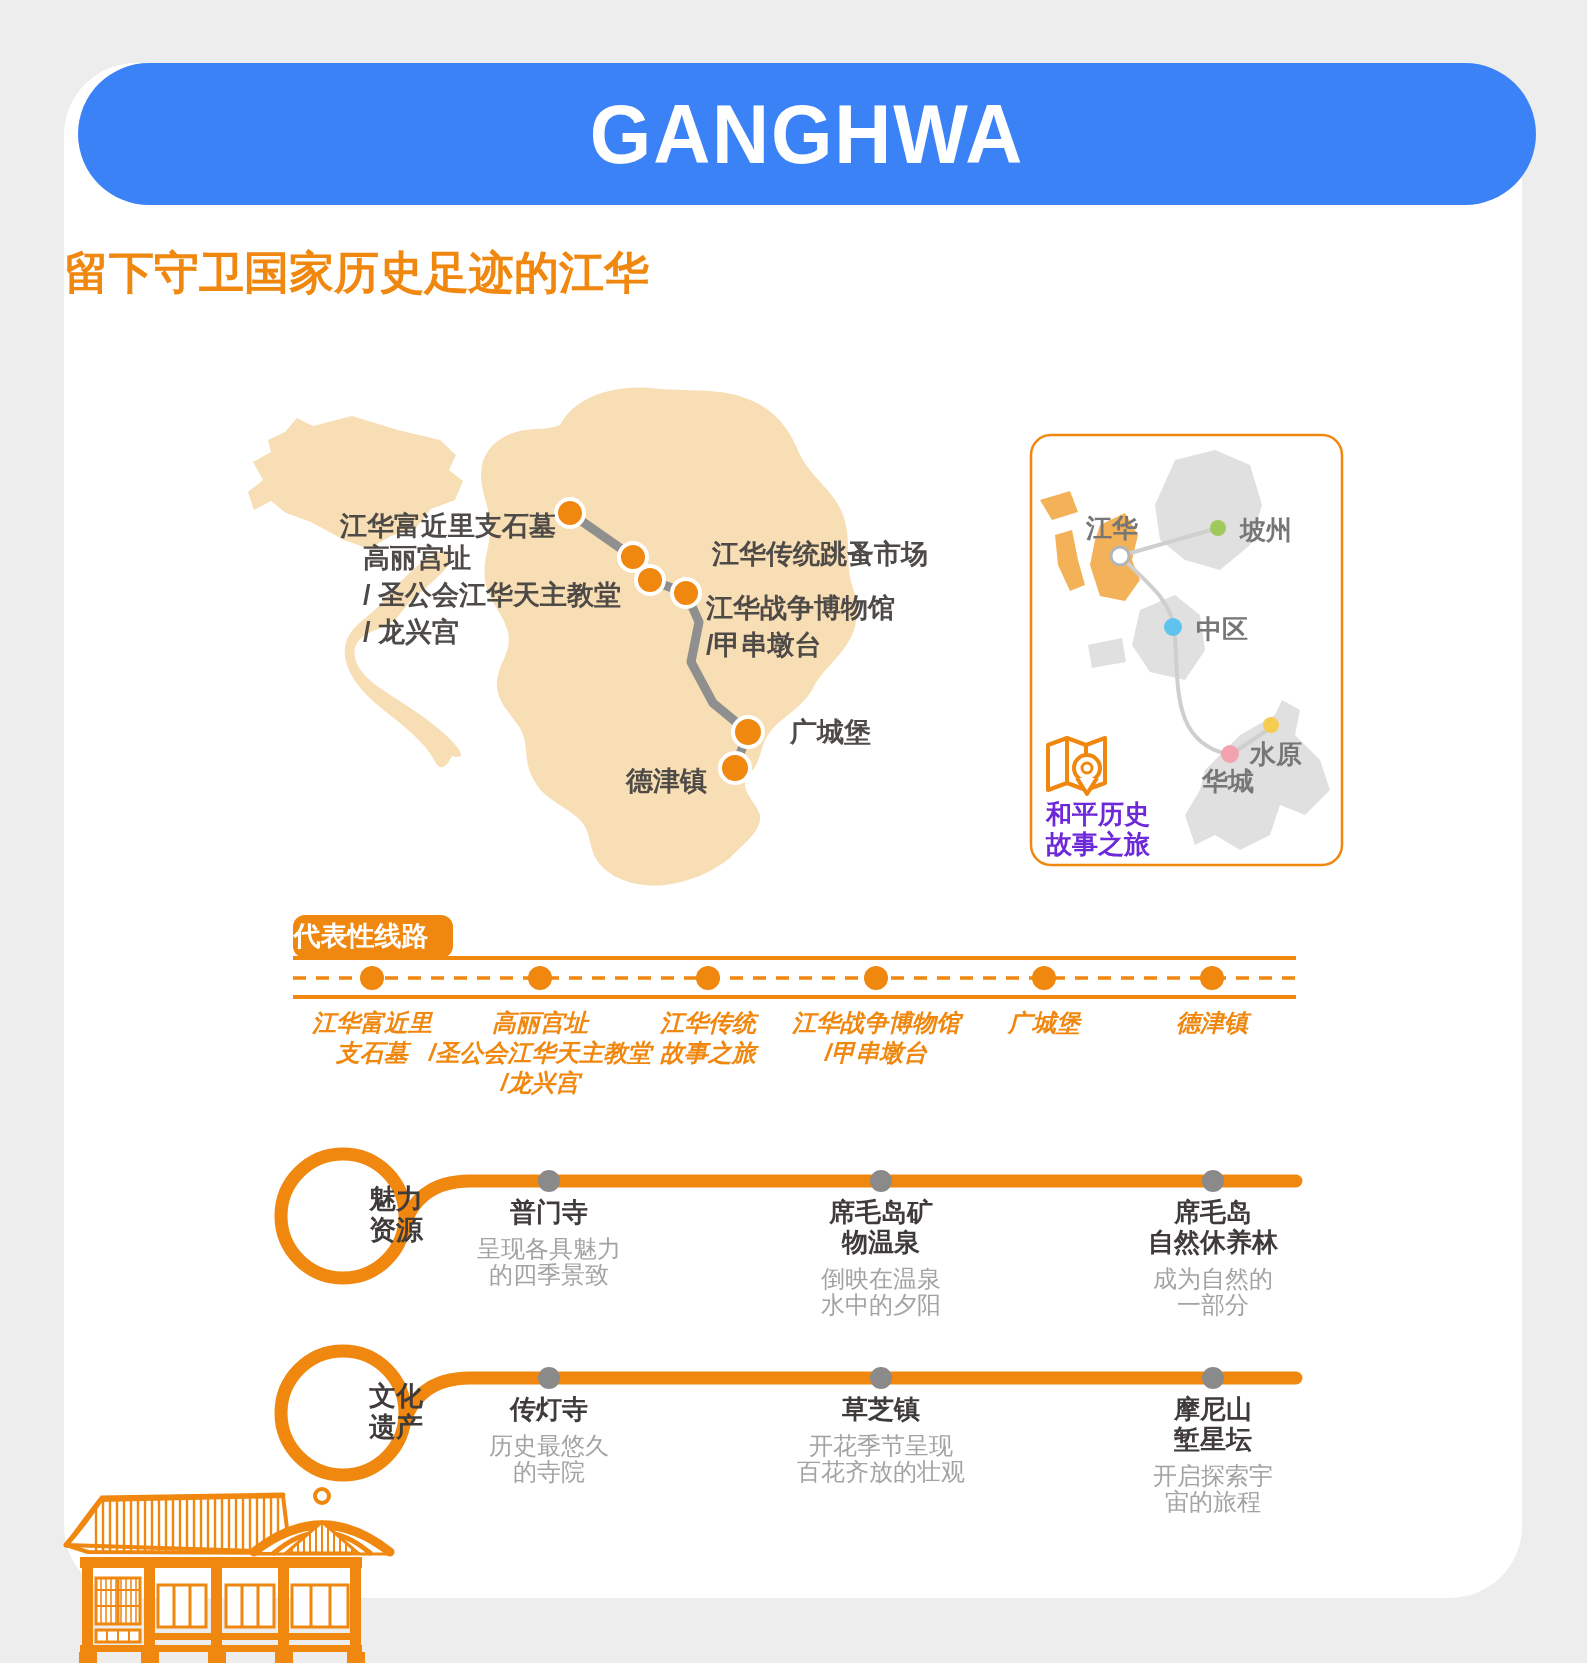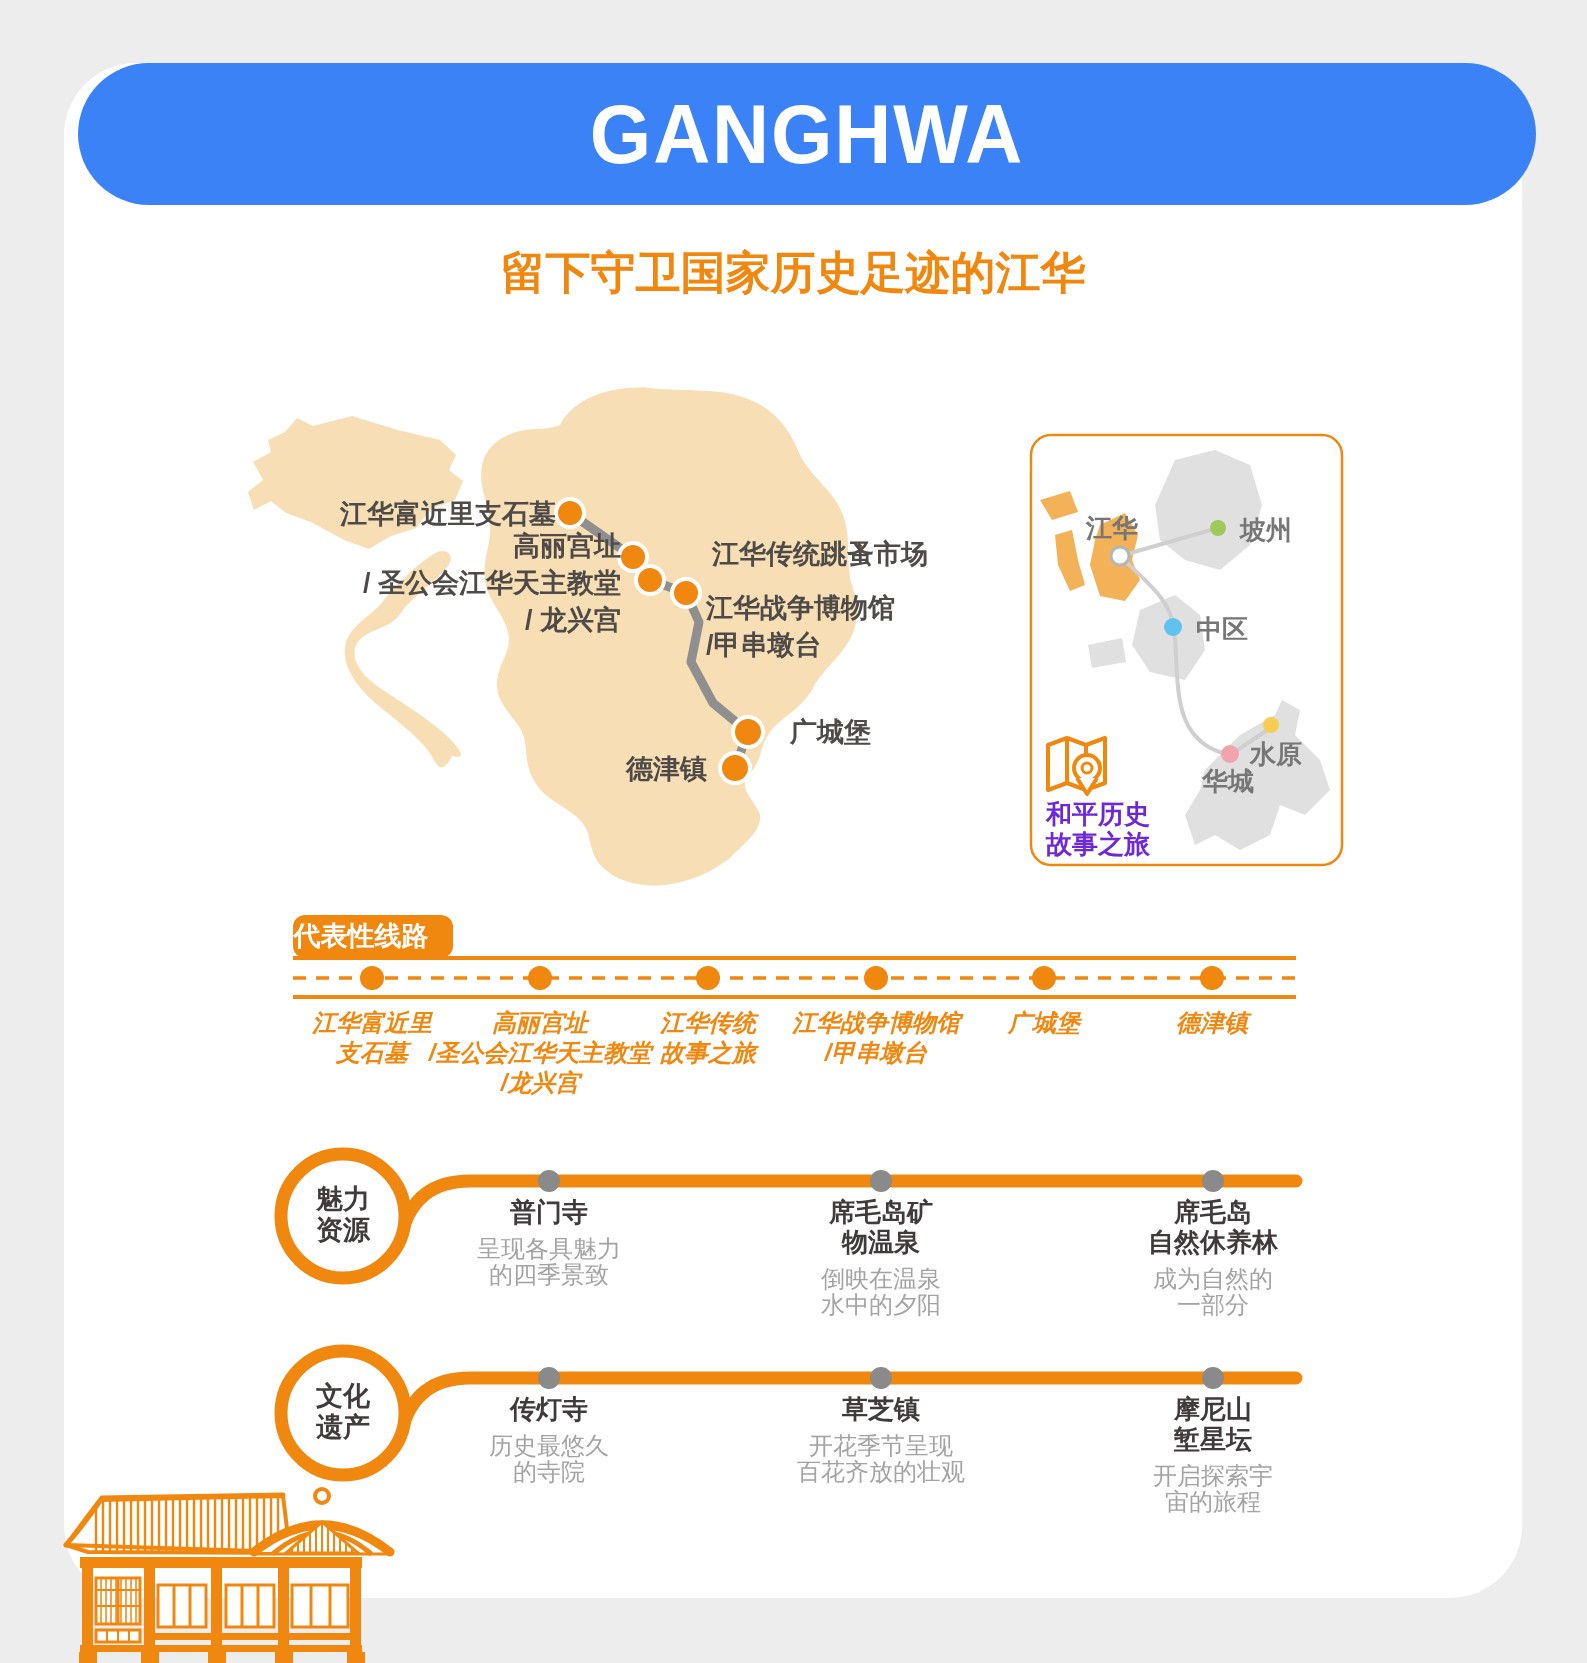"留下守卫国家历史足迹的江华" .subtitle { text-align: center -> none }
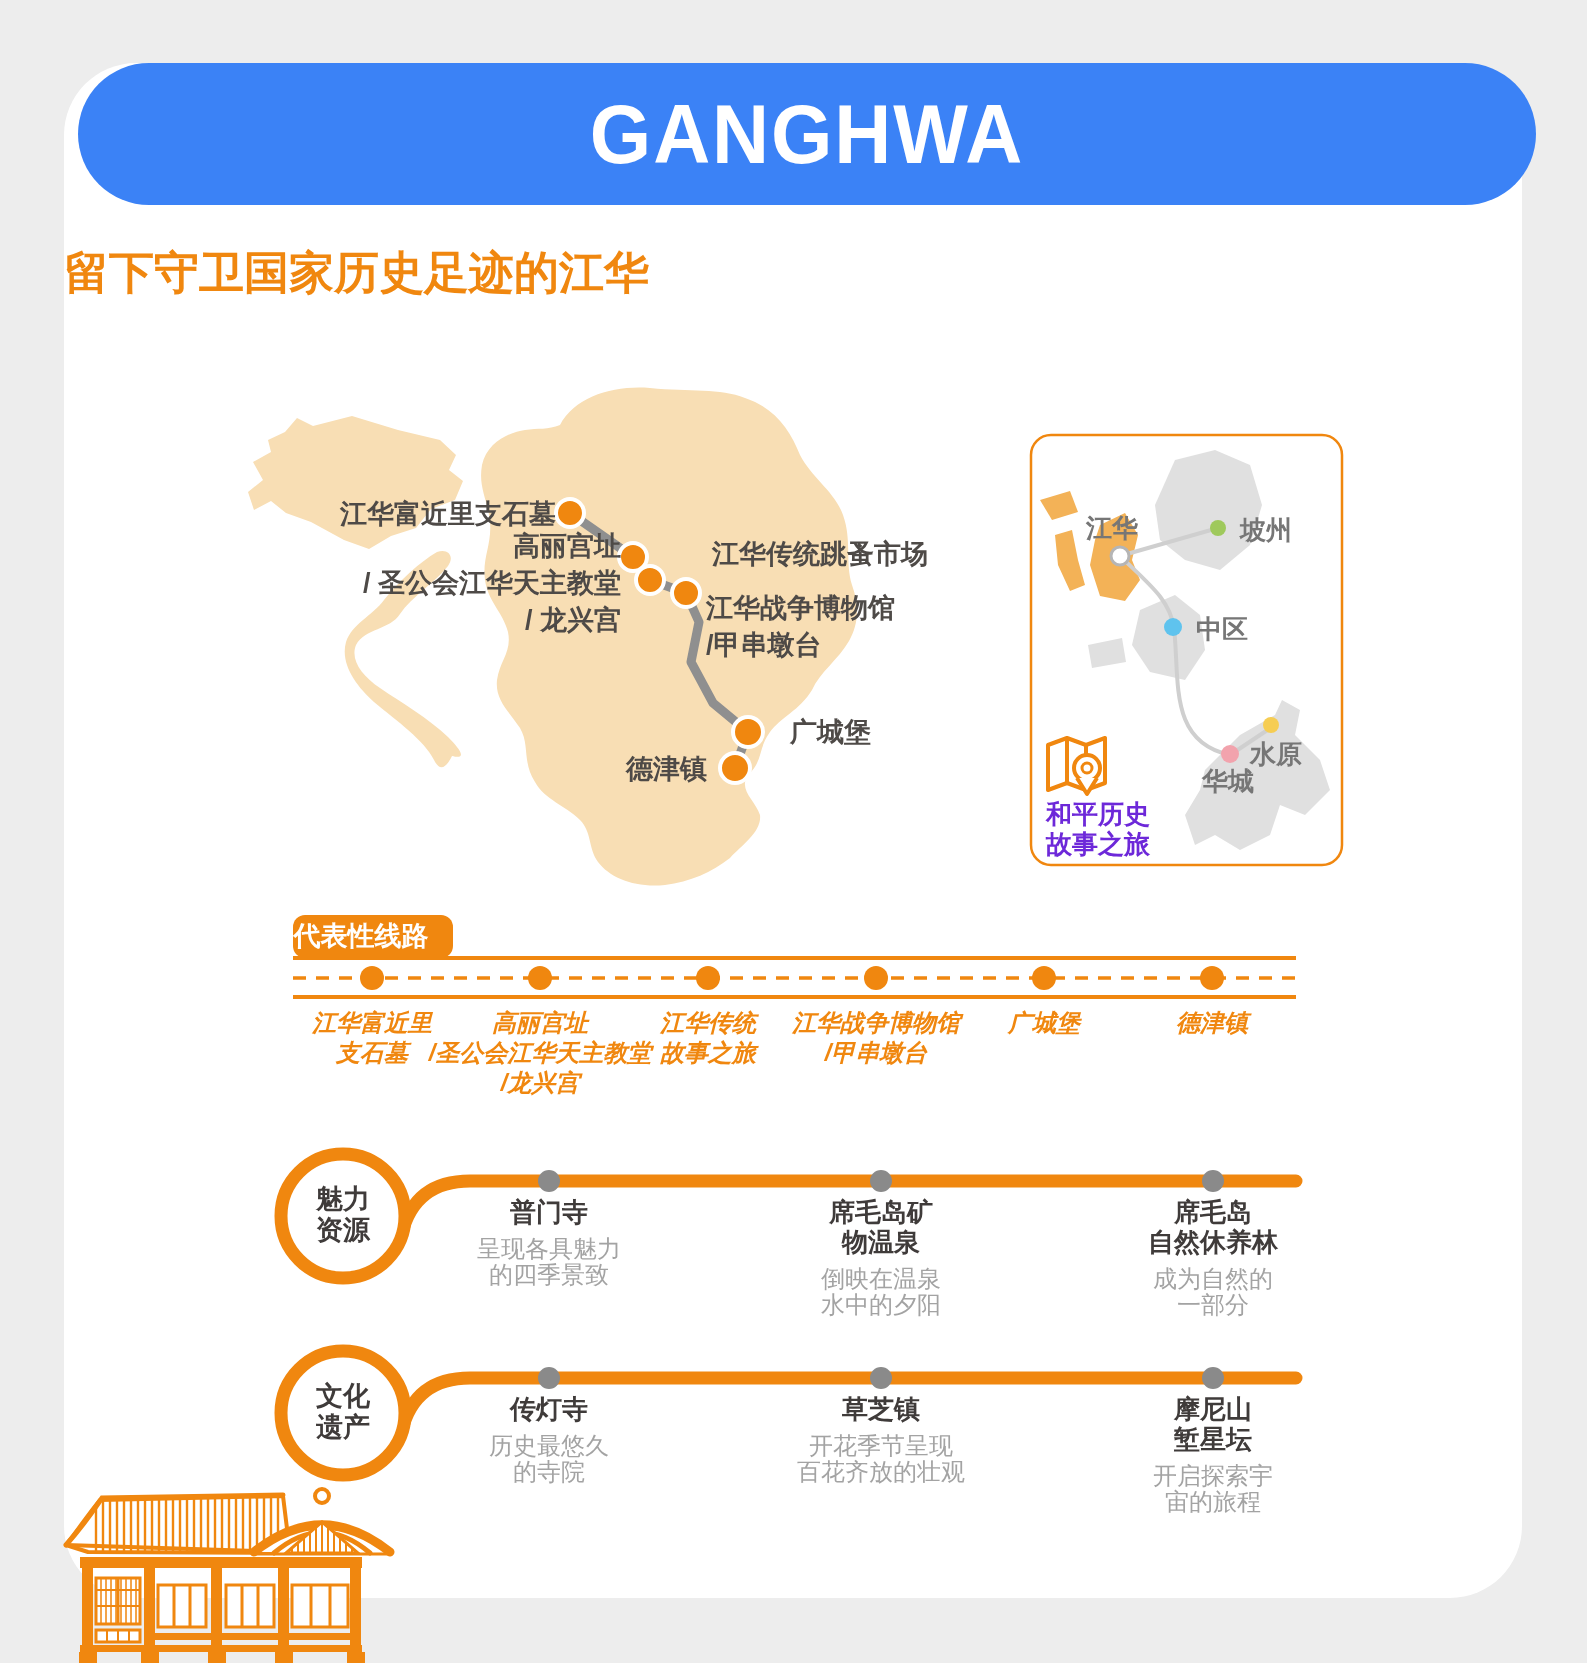"江华富近里支石墓" .r { margin-top: none -> 12px; text-align: right -> left }
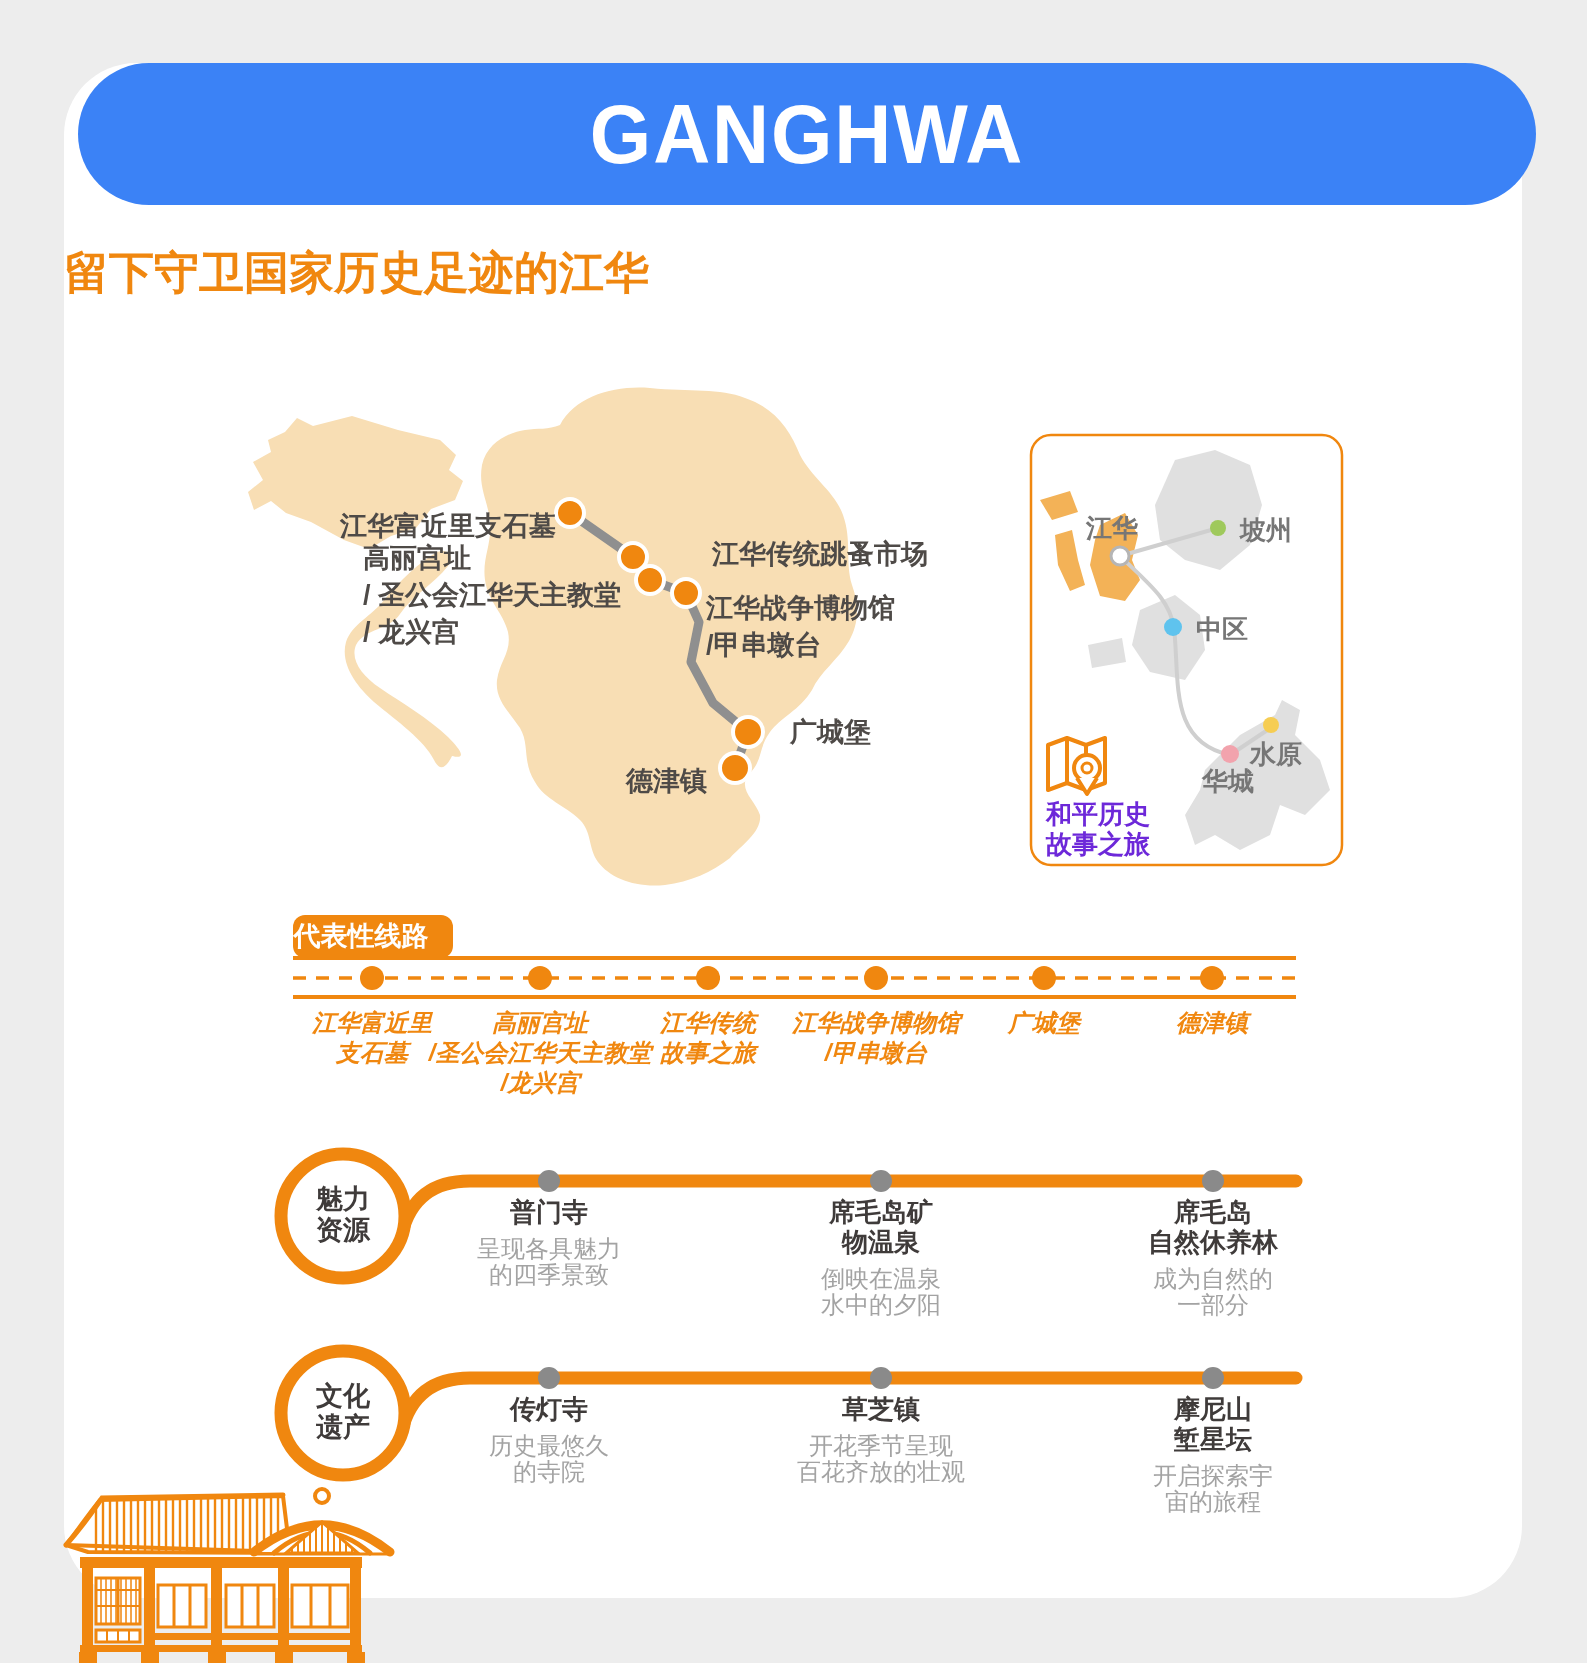"魅力" .cat { text-align: center -> right }
